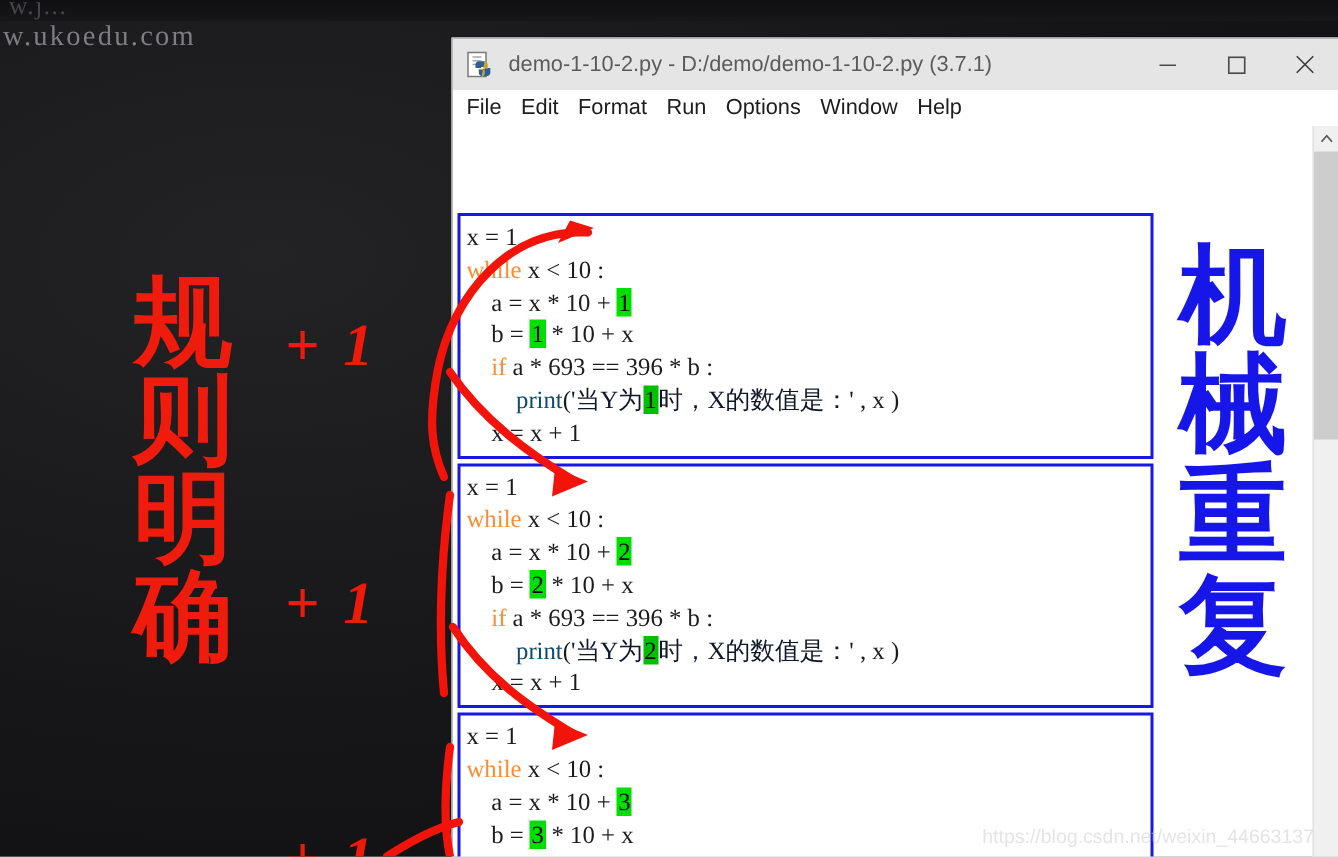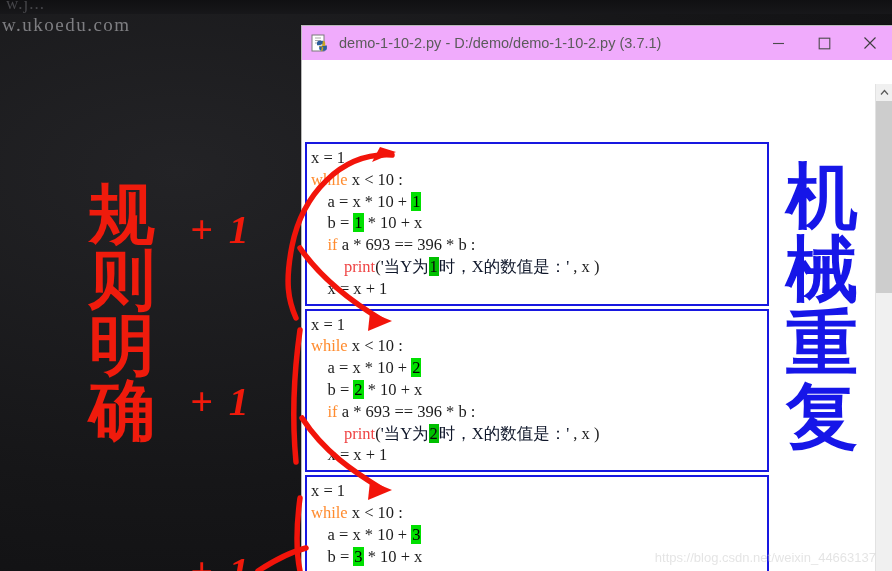"demo-1-10-2.py - D:/demo/demo-1-10-2.py" #title-bar { background: #f0abfc -> #e5e5e5 }
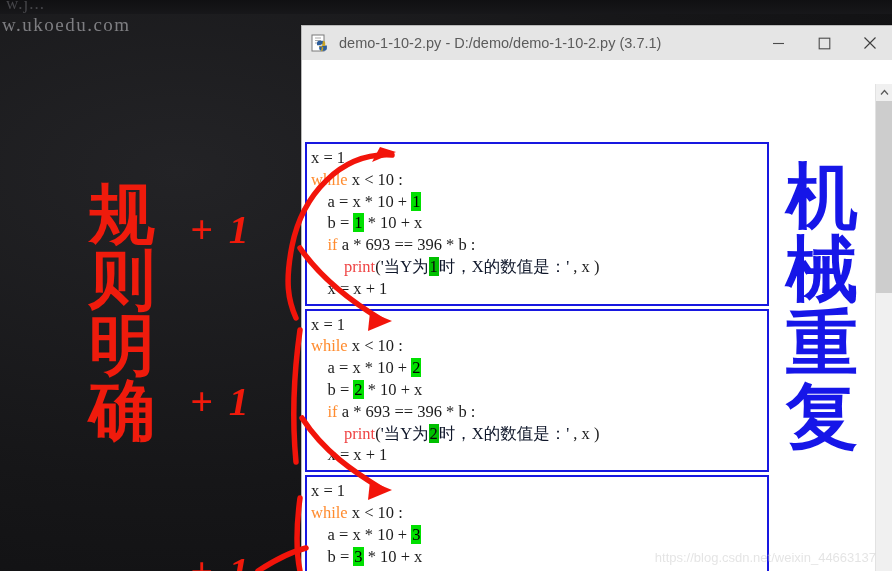"File" div { html: none -> <div> <div>File</div> <div>Edit</div> <div>Format</div> <div>Run</div> <div>Options</div> <div>Window</div> <div>Help</div> </div> }
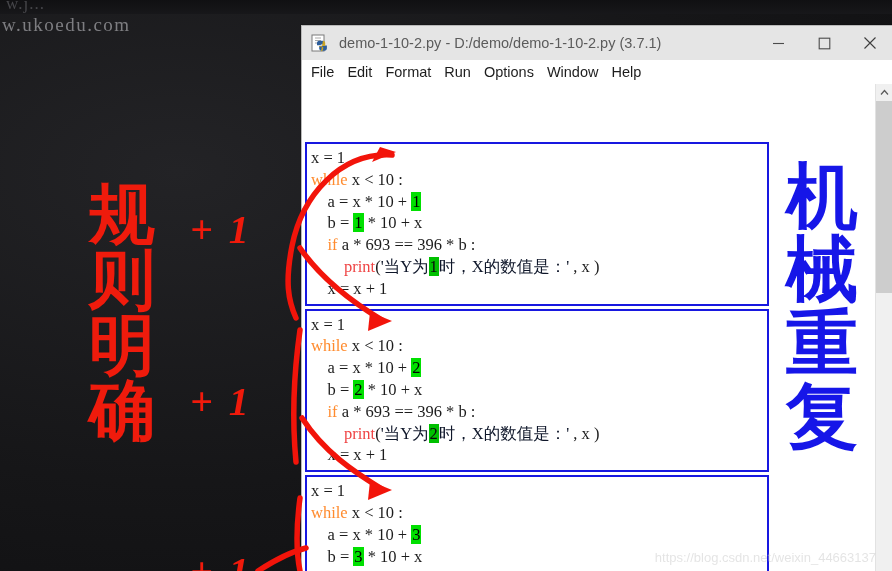"print" .fn { color: #ef4444 -> #0c4a6e }
